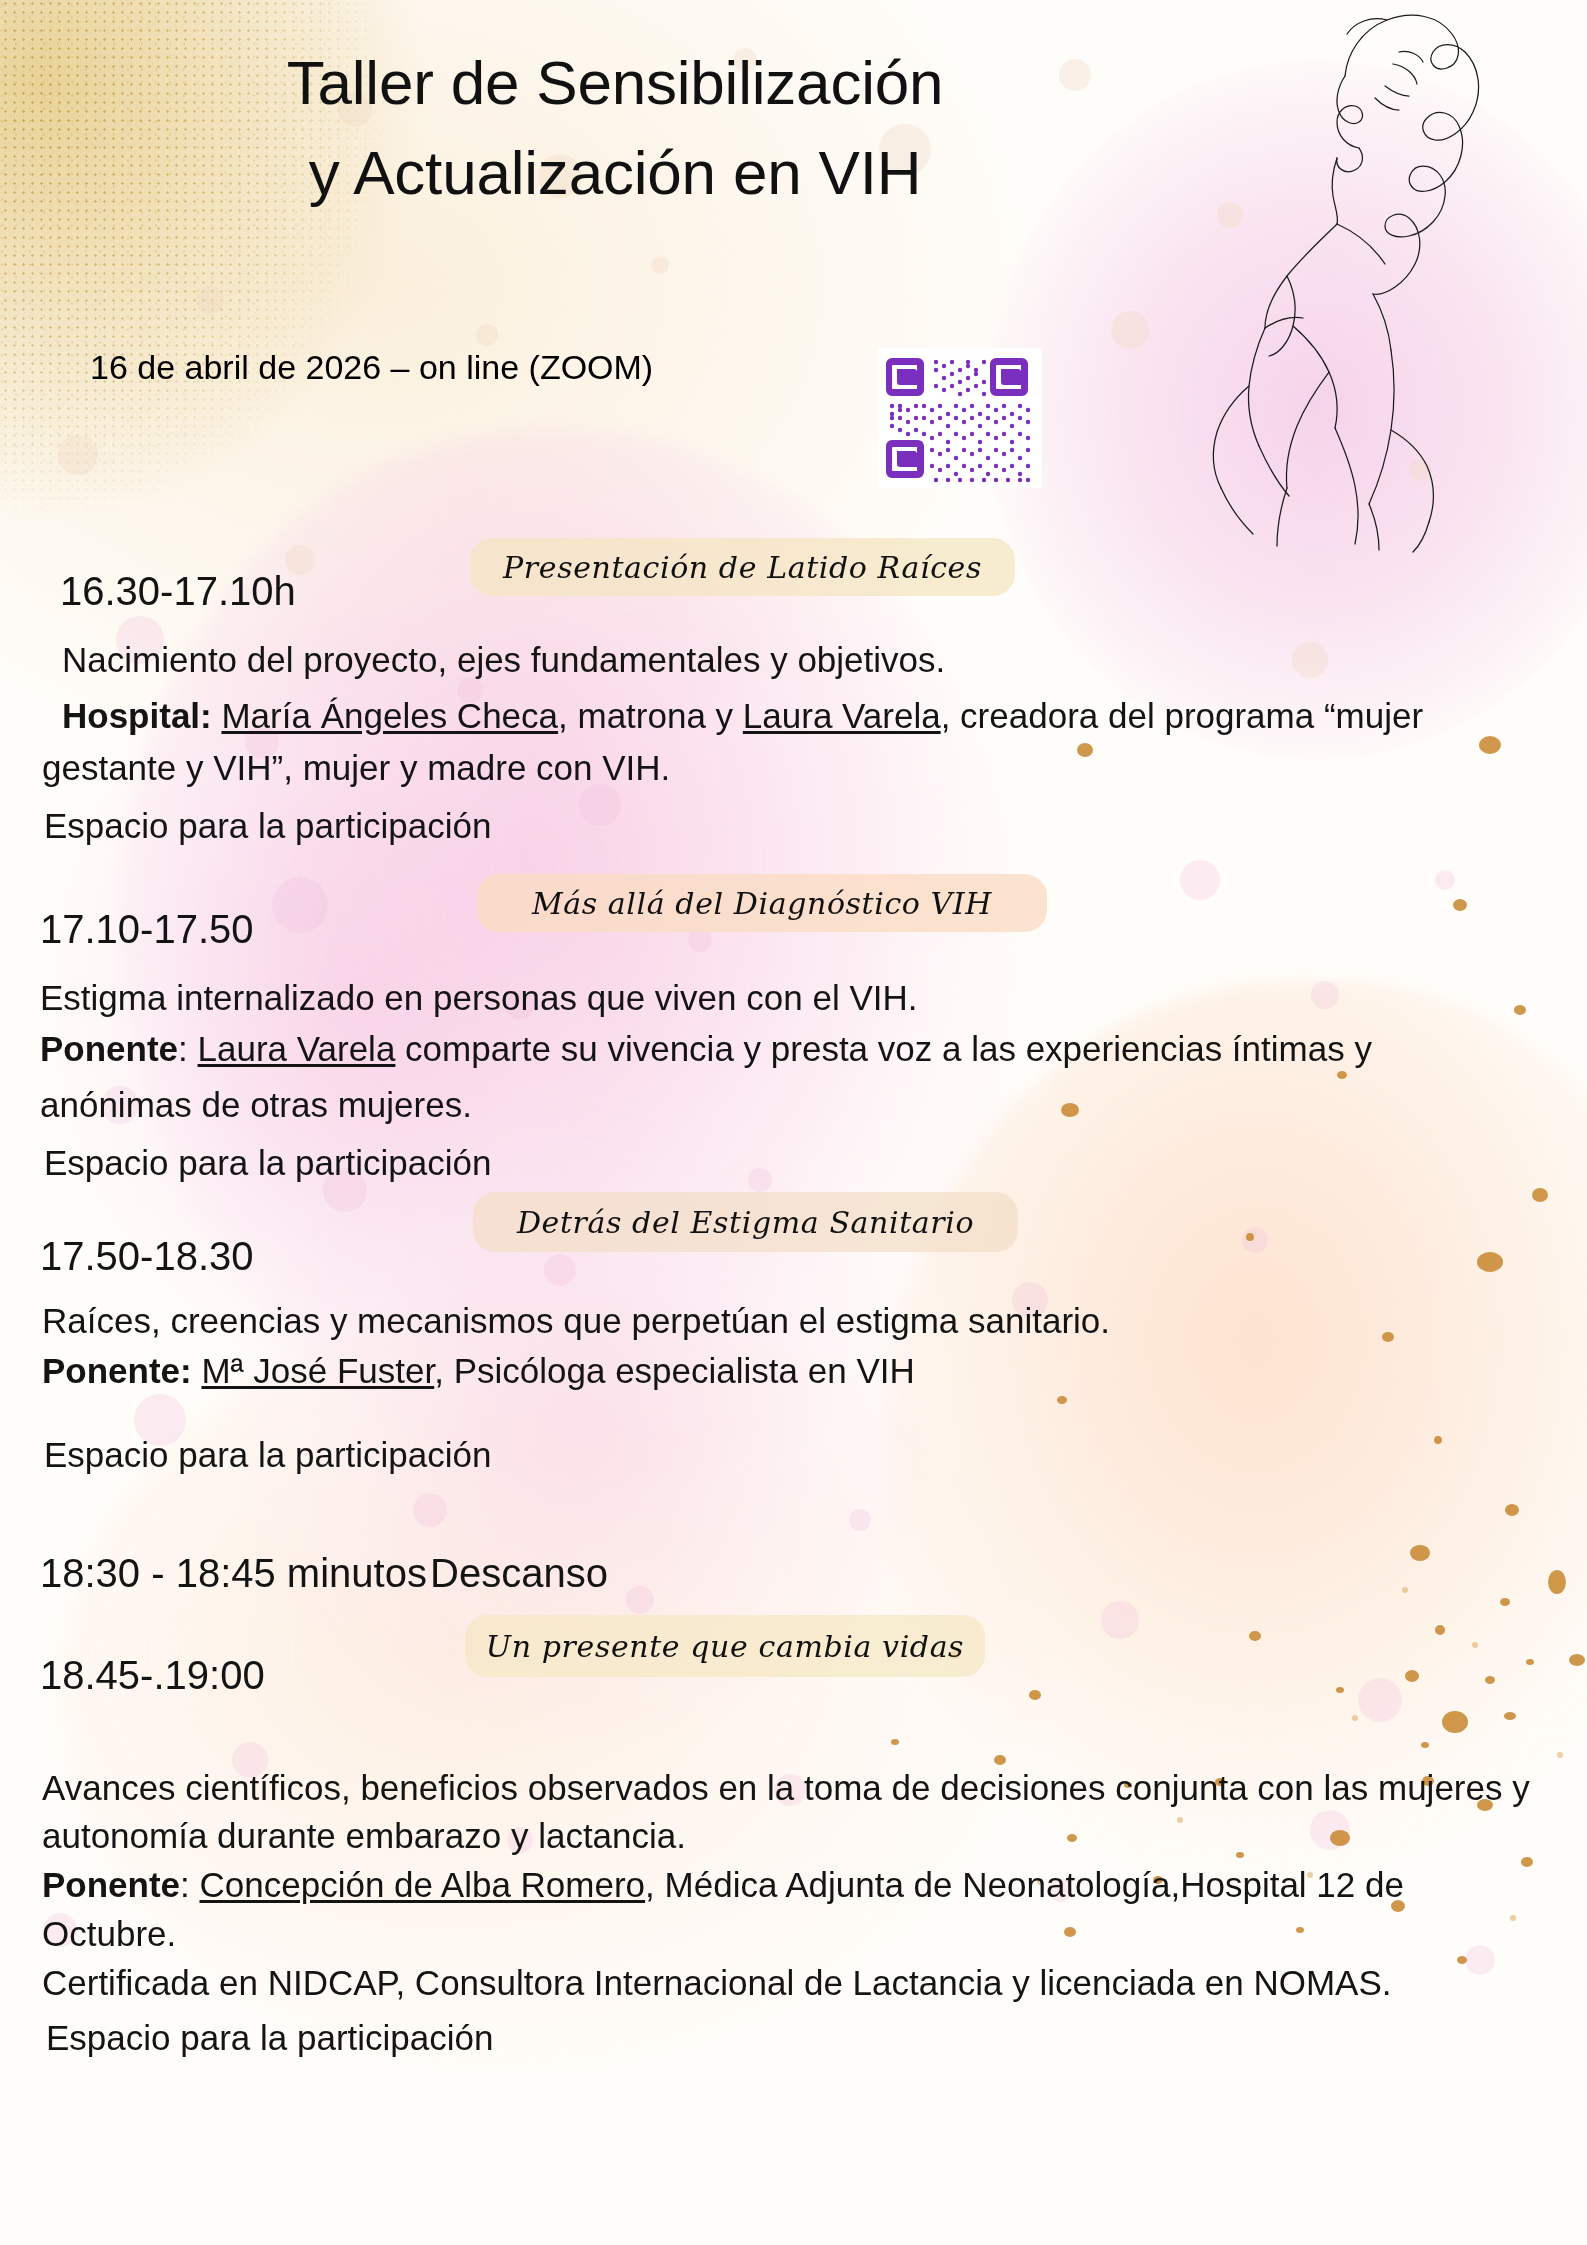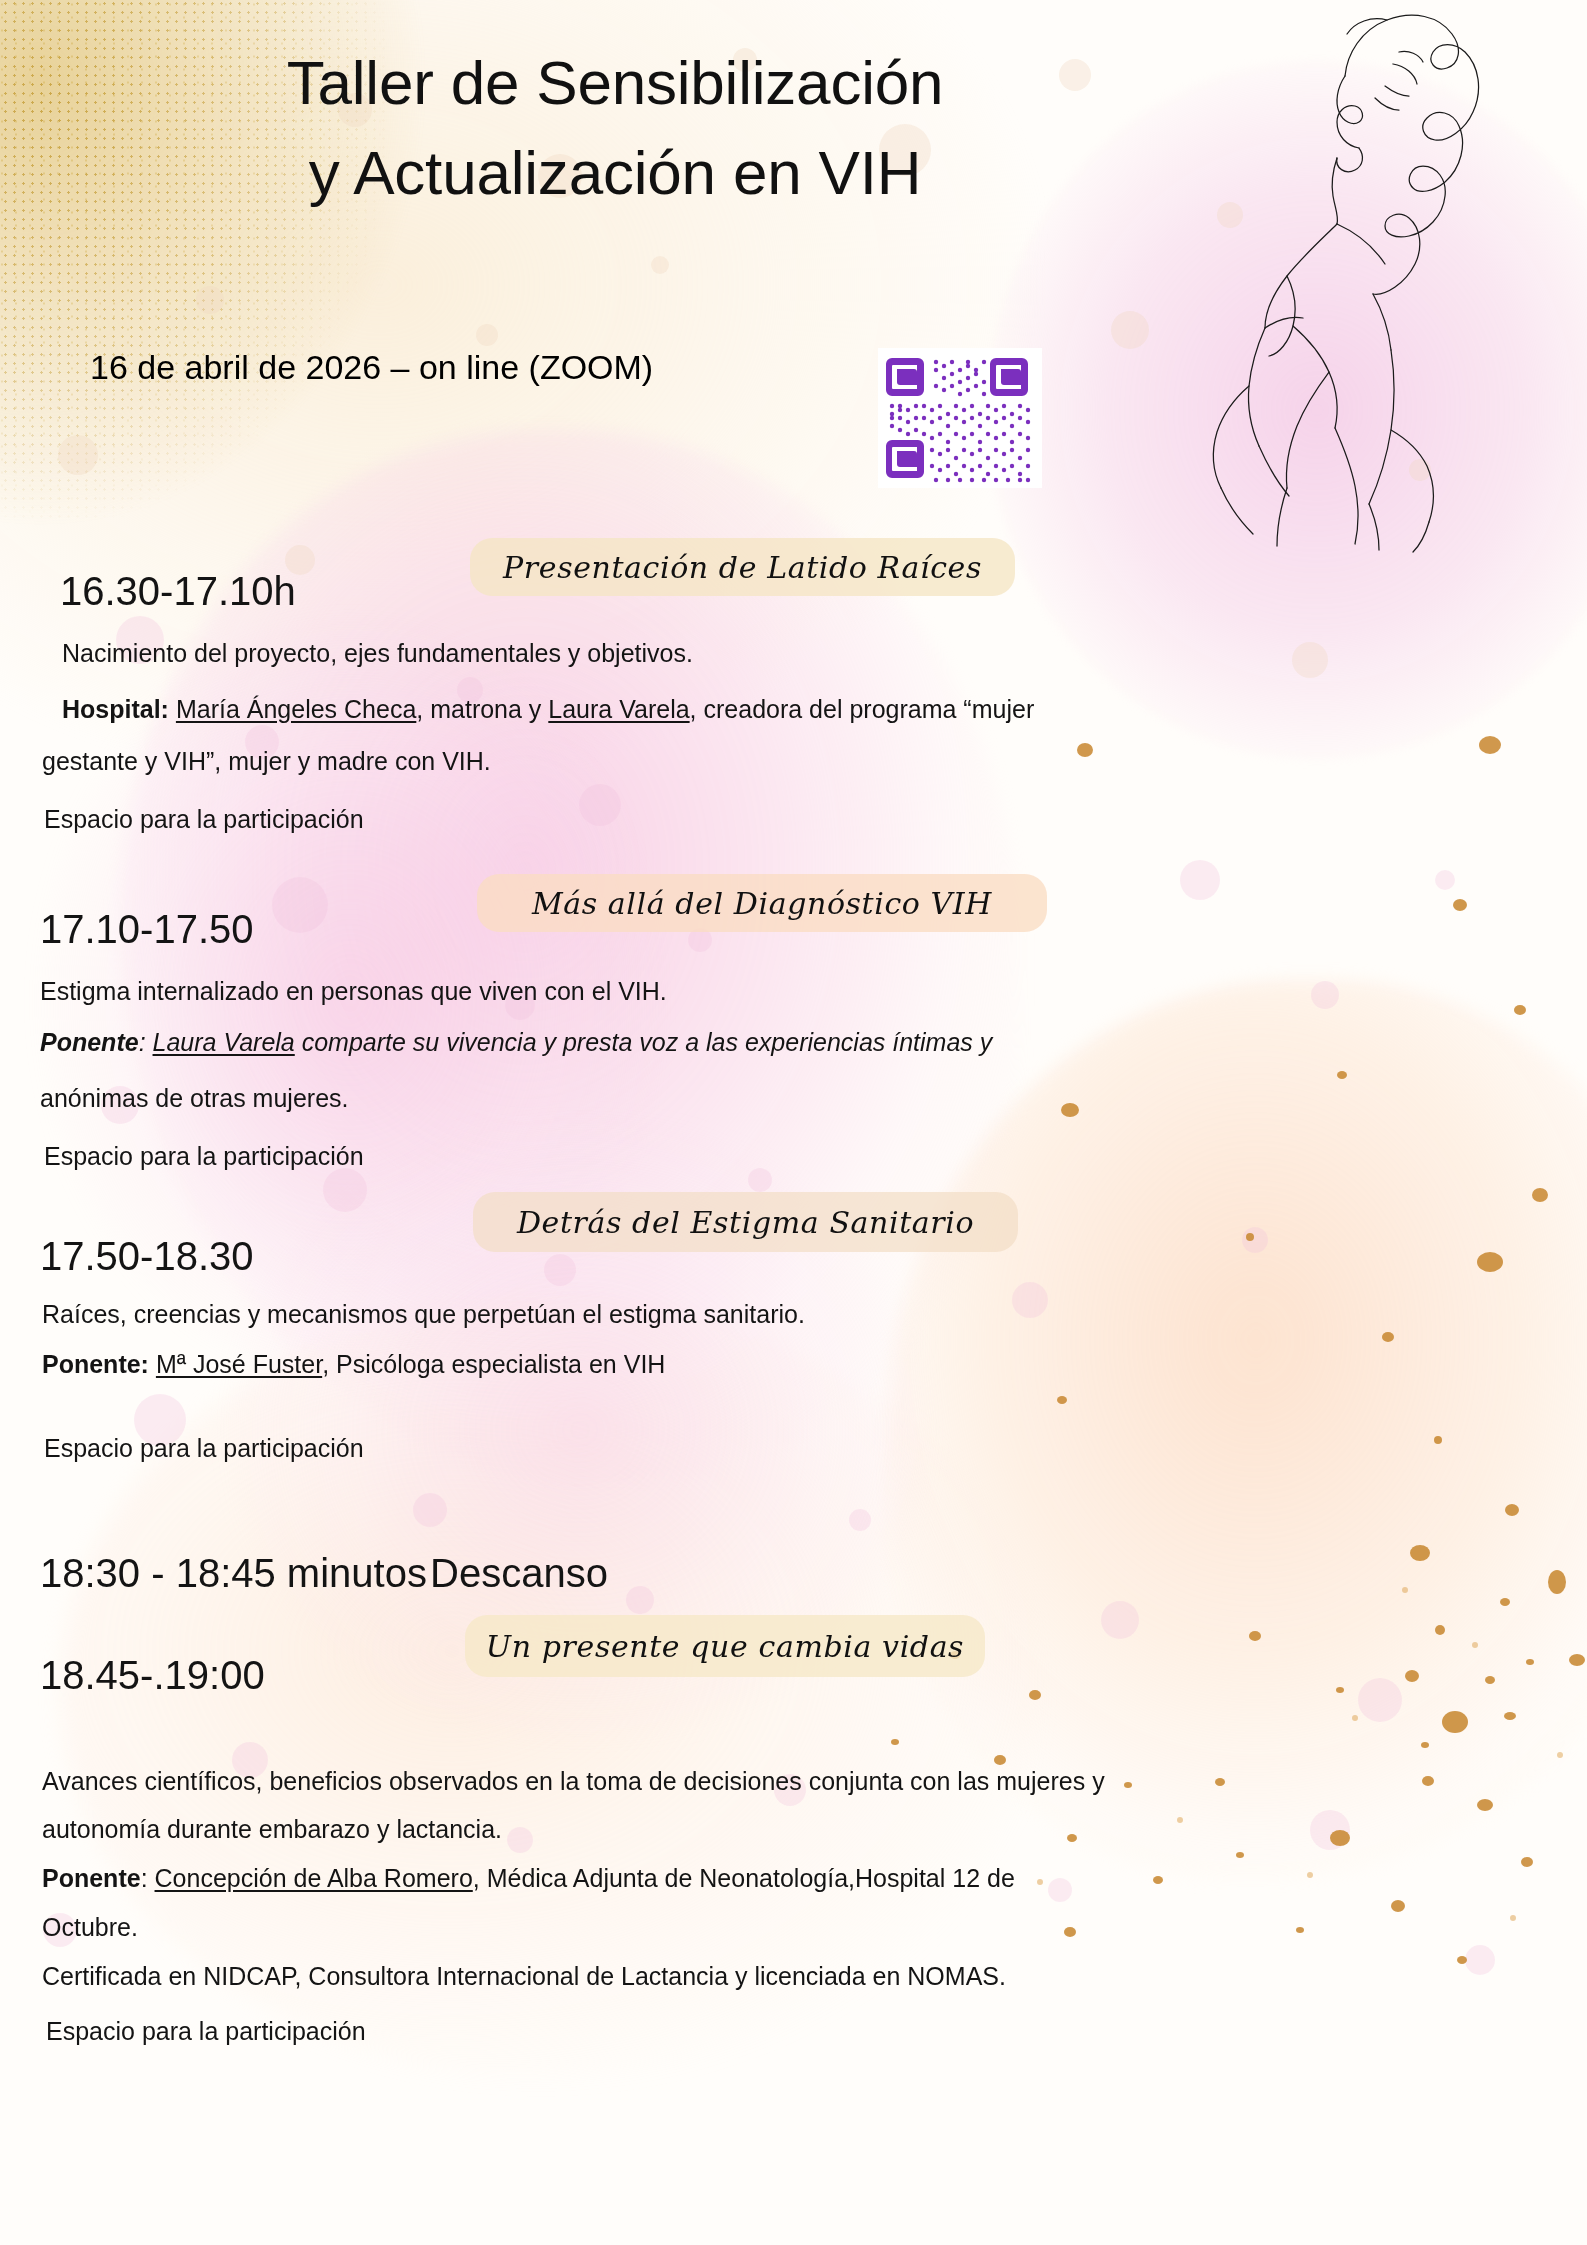"Nacimiento del proyecto, ejes" .body-line { font-size: 25px -> 35px }
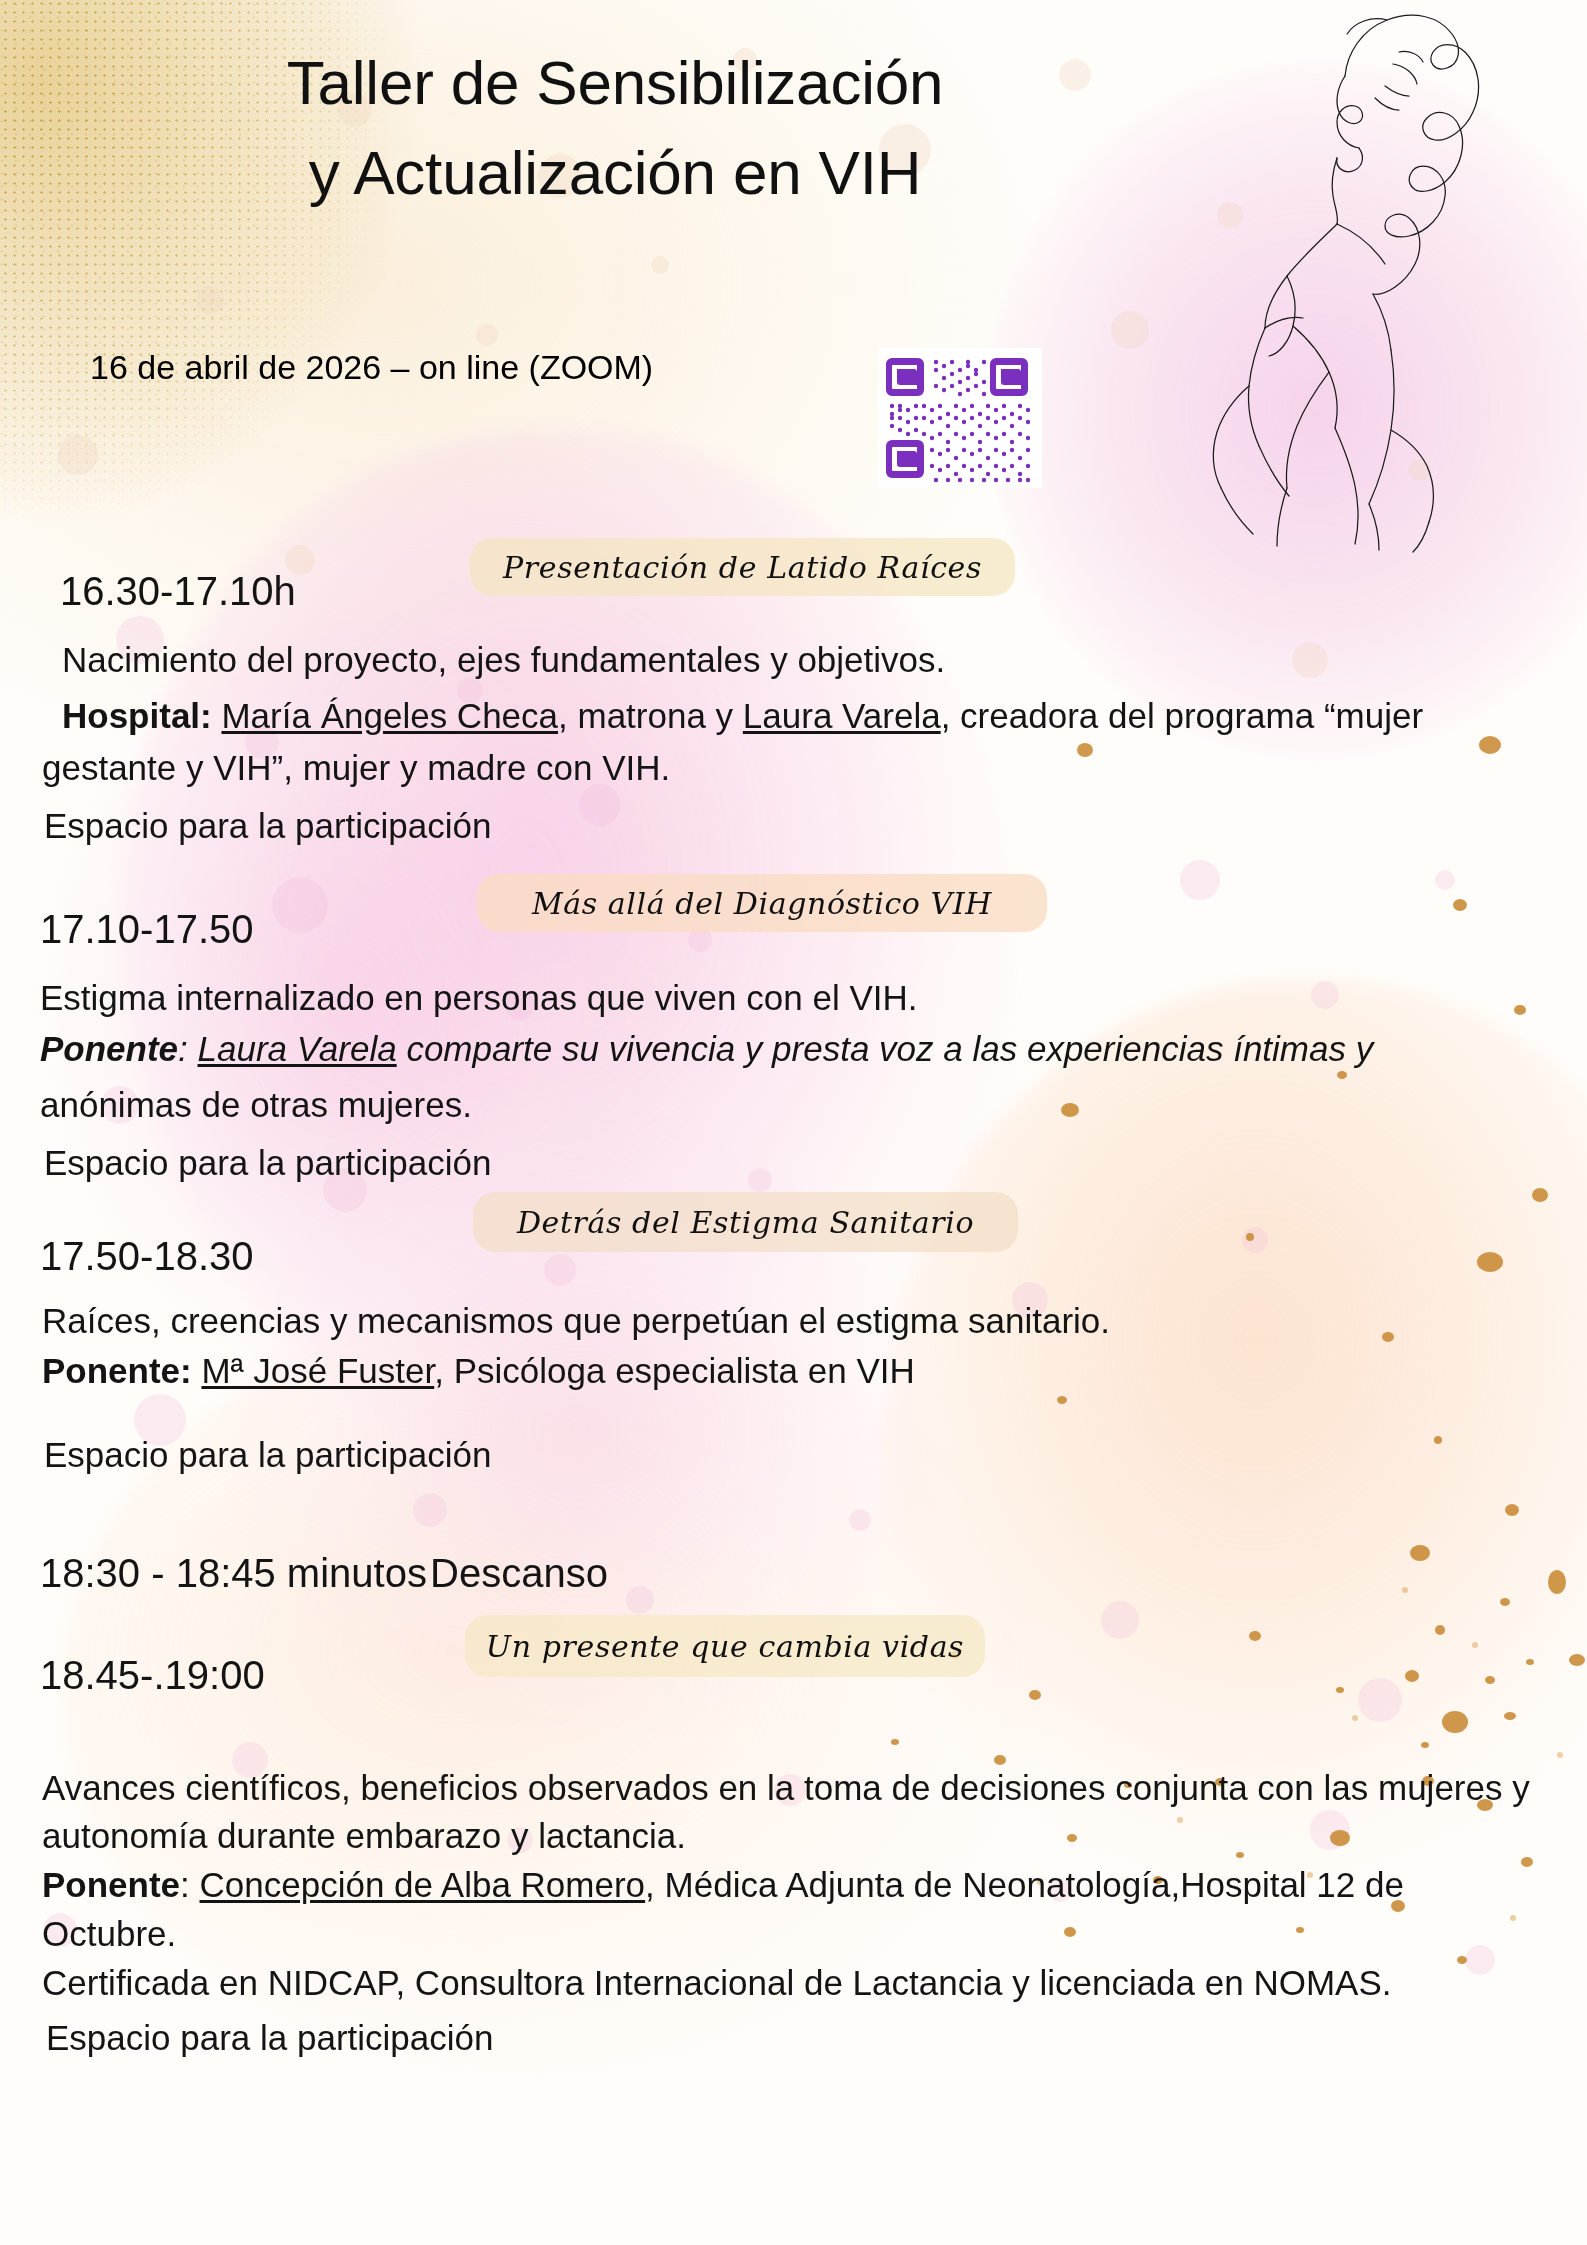"Ponente: Laura Varela comparte su" div.body-line { font-style: italic -> none }
